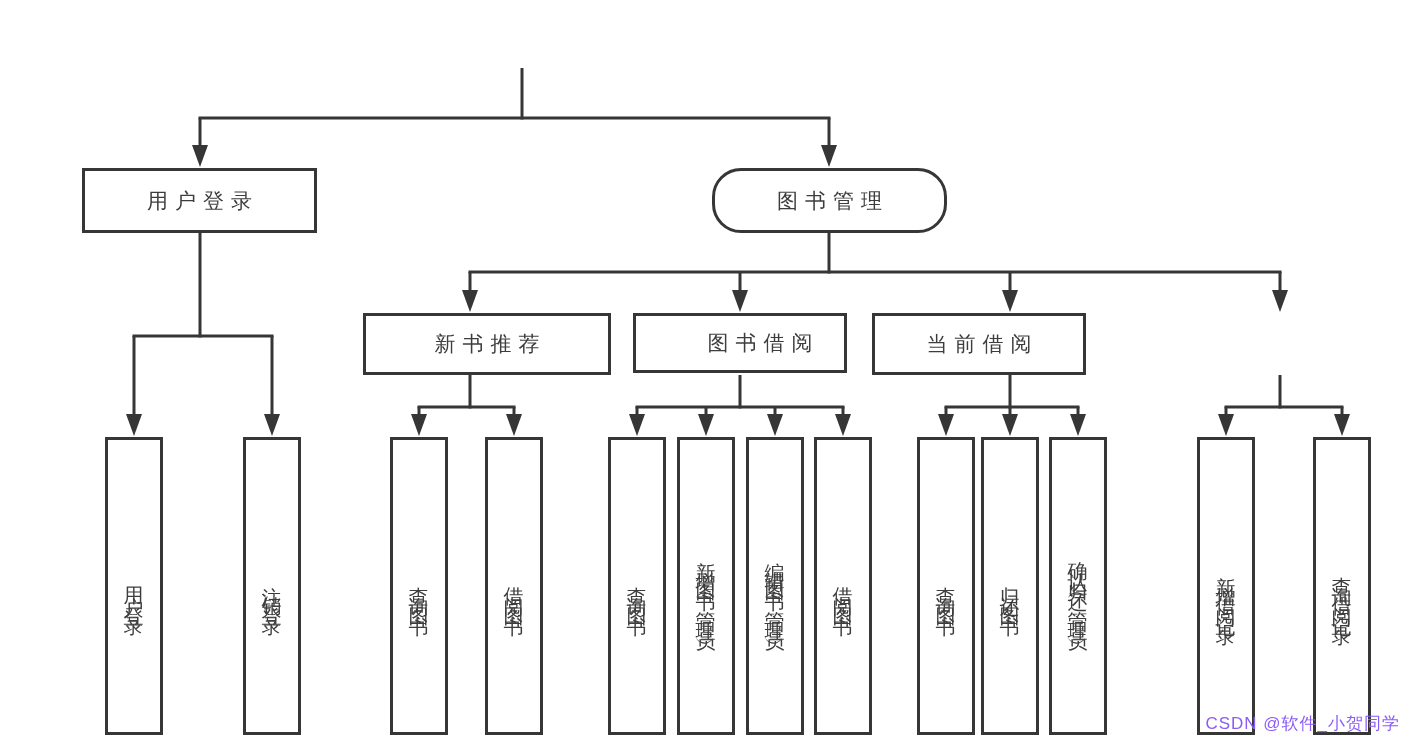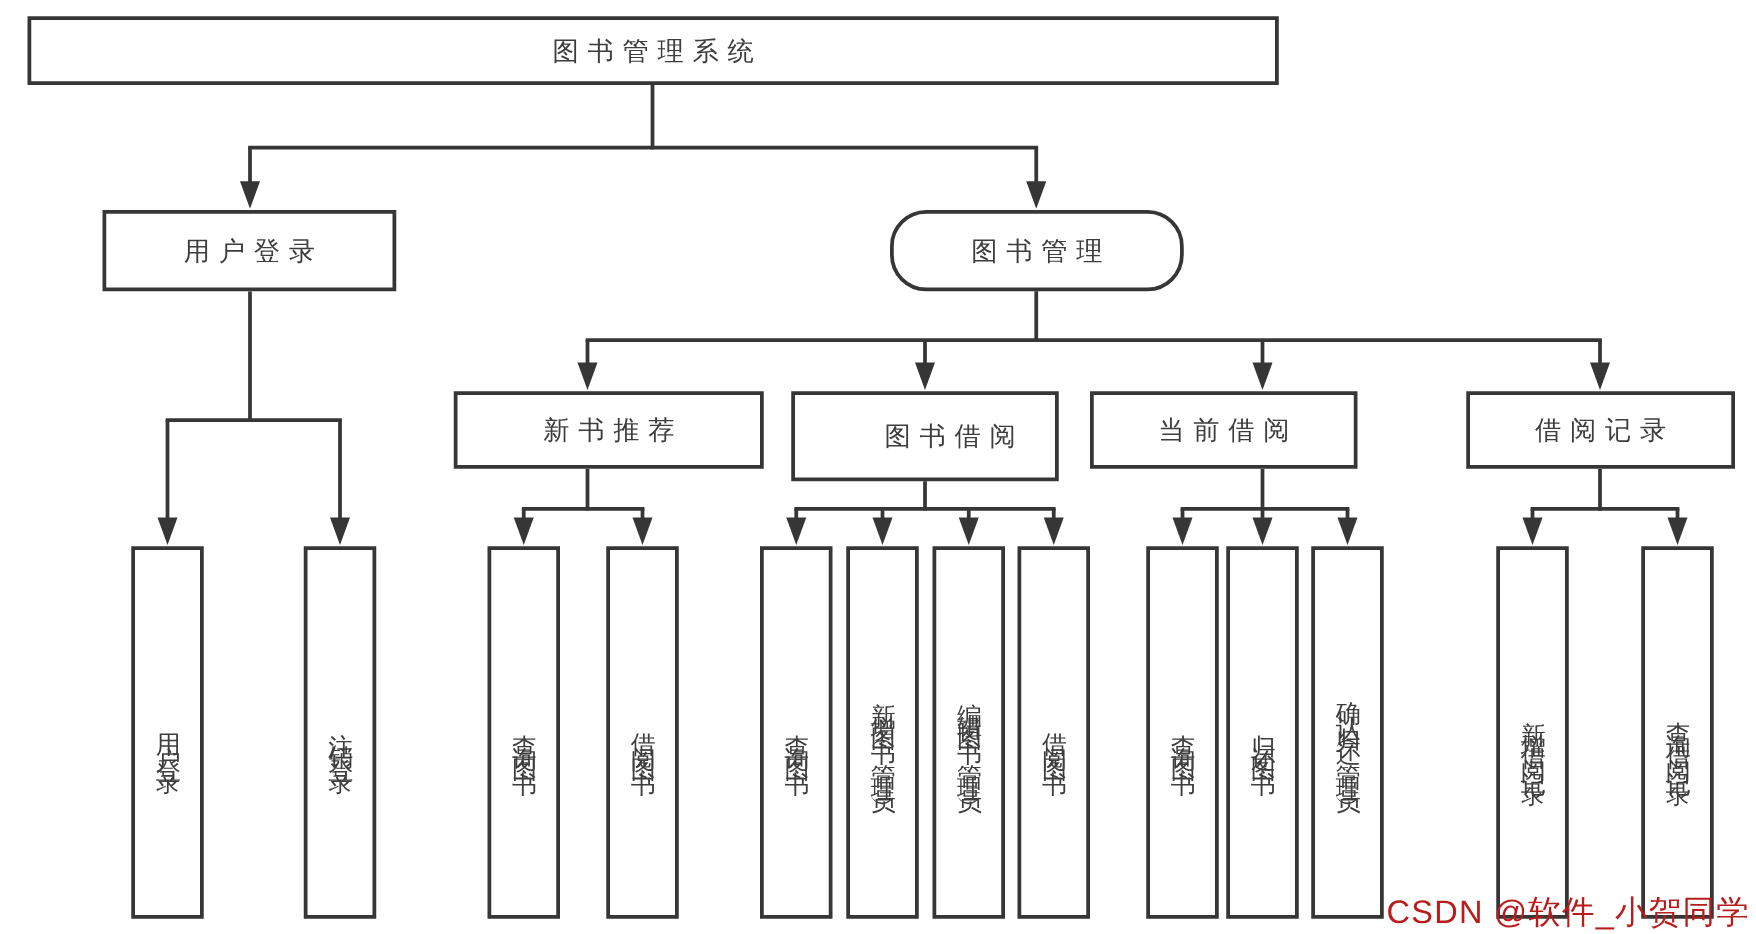"图书管理系统" div.node { html: <div> <span>图书管理系统</span> </div> -> none }
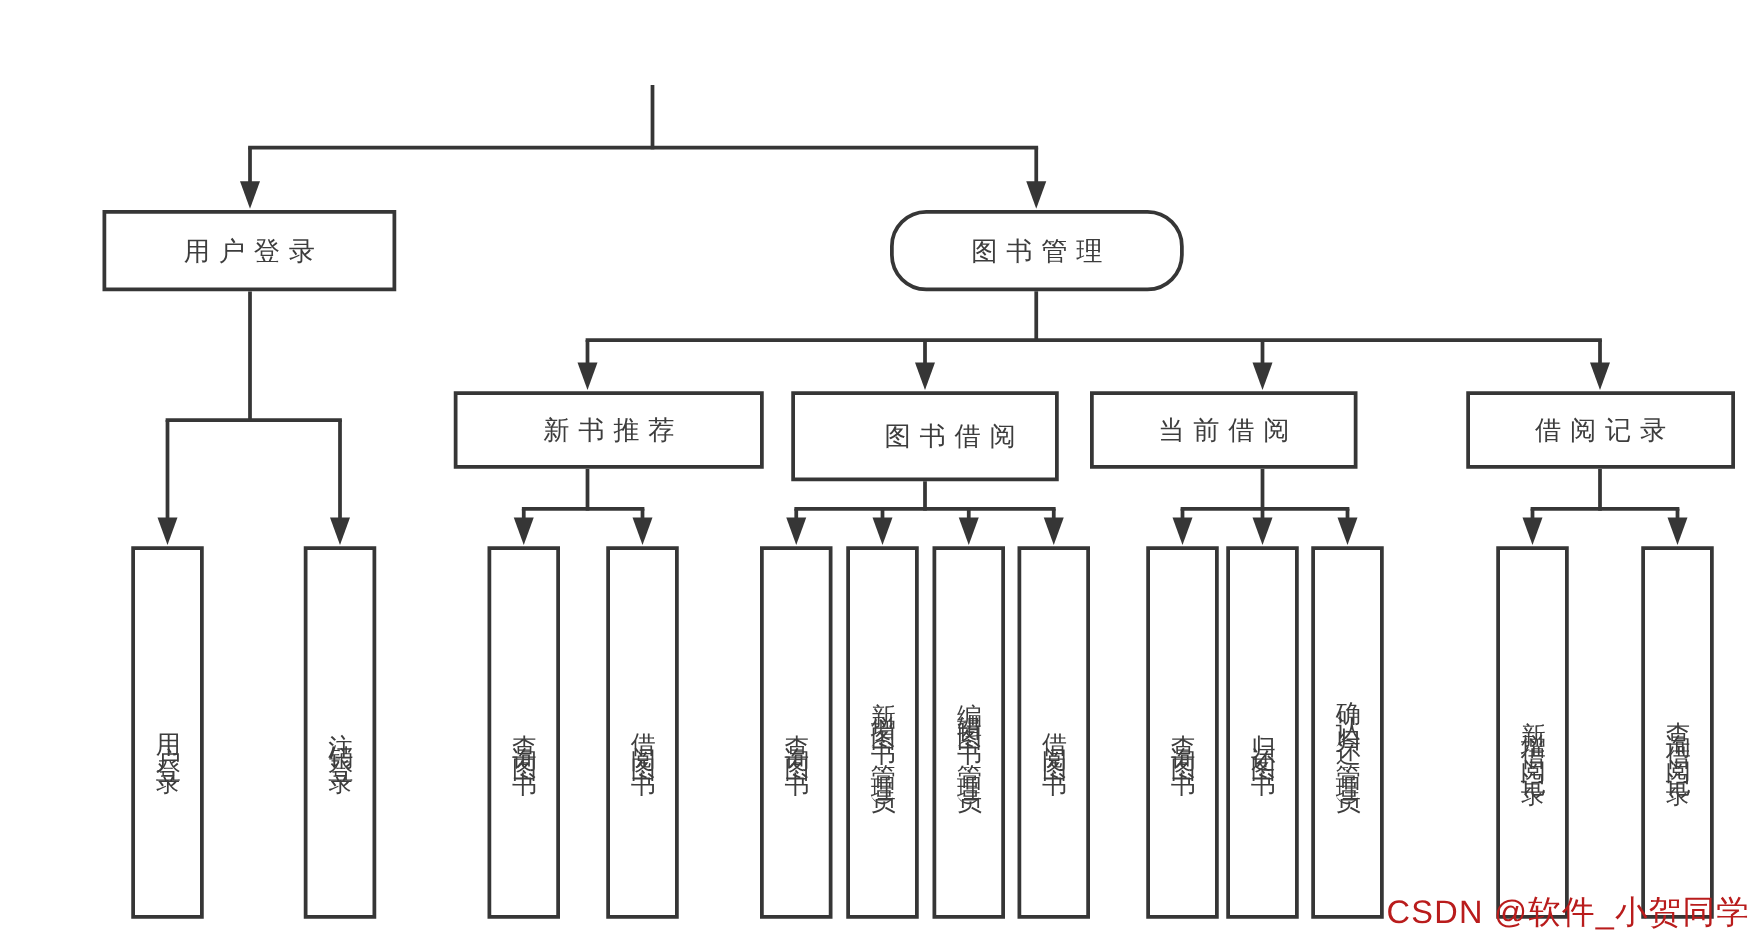"图书借阅" div.node { height: 72px -> 60px }
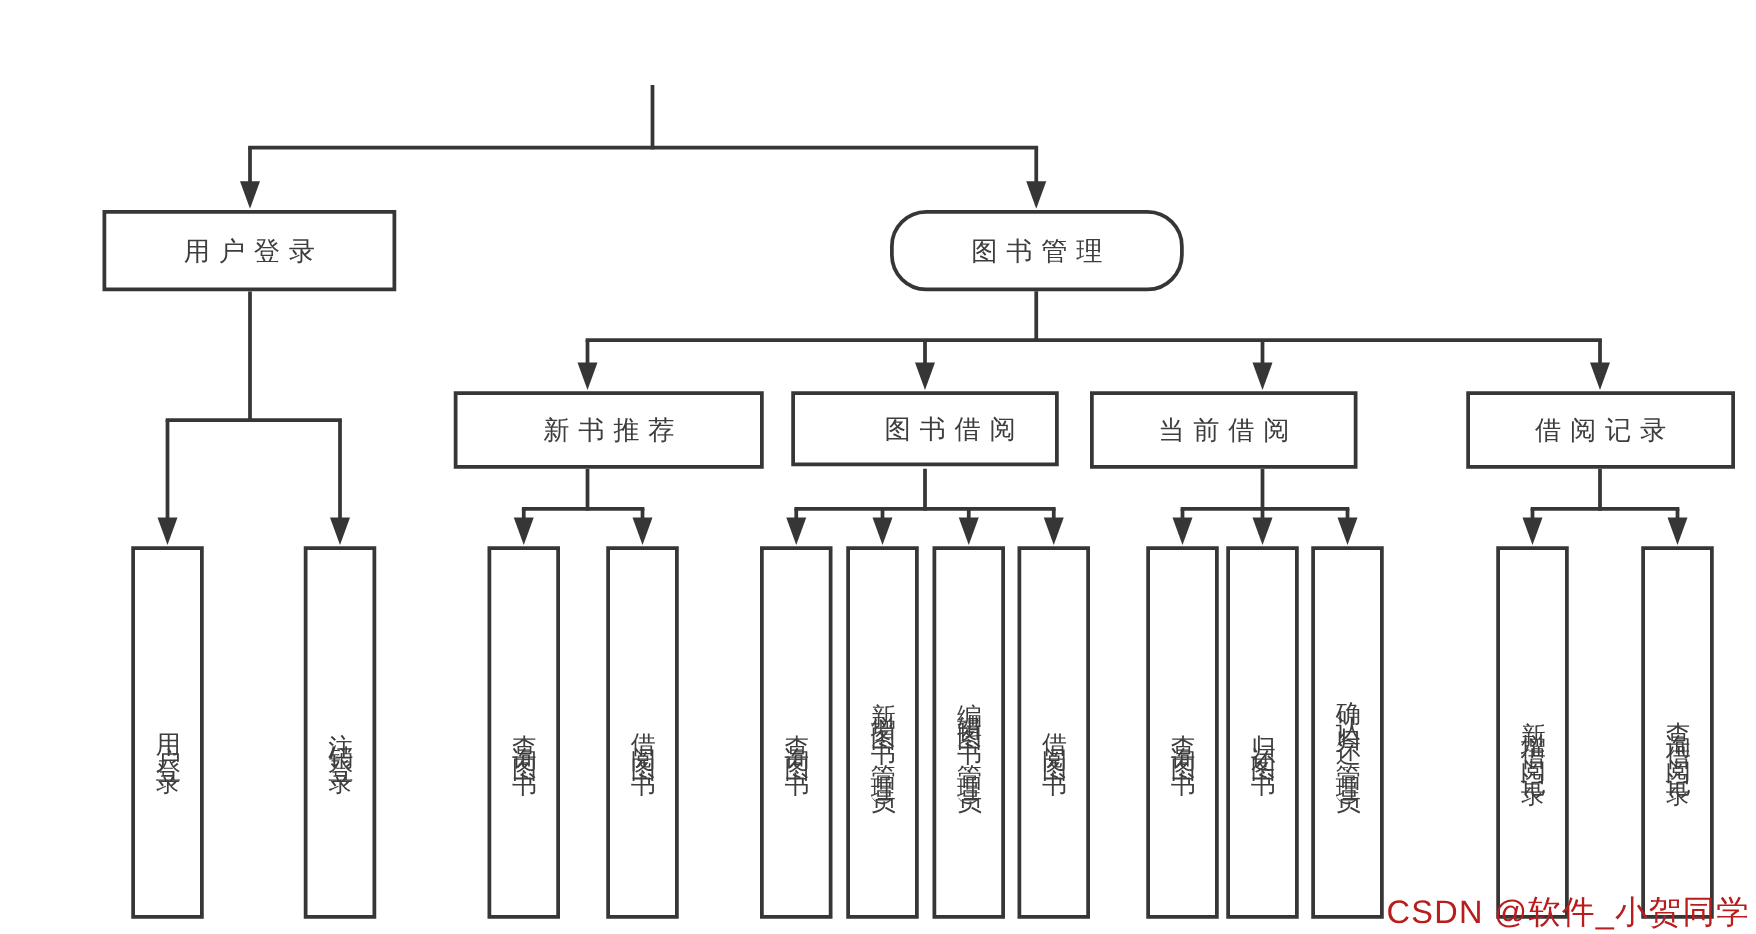"借阅记录" div.node { html: <div> <span>借阅记录</span> </div> -> none }
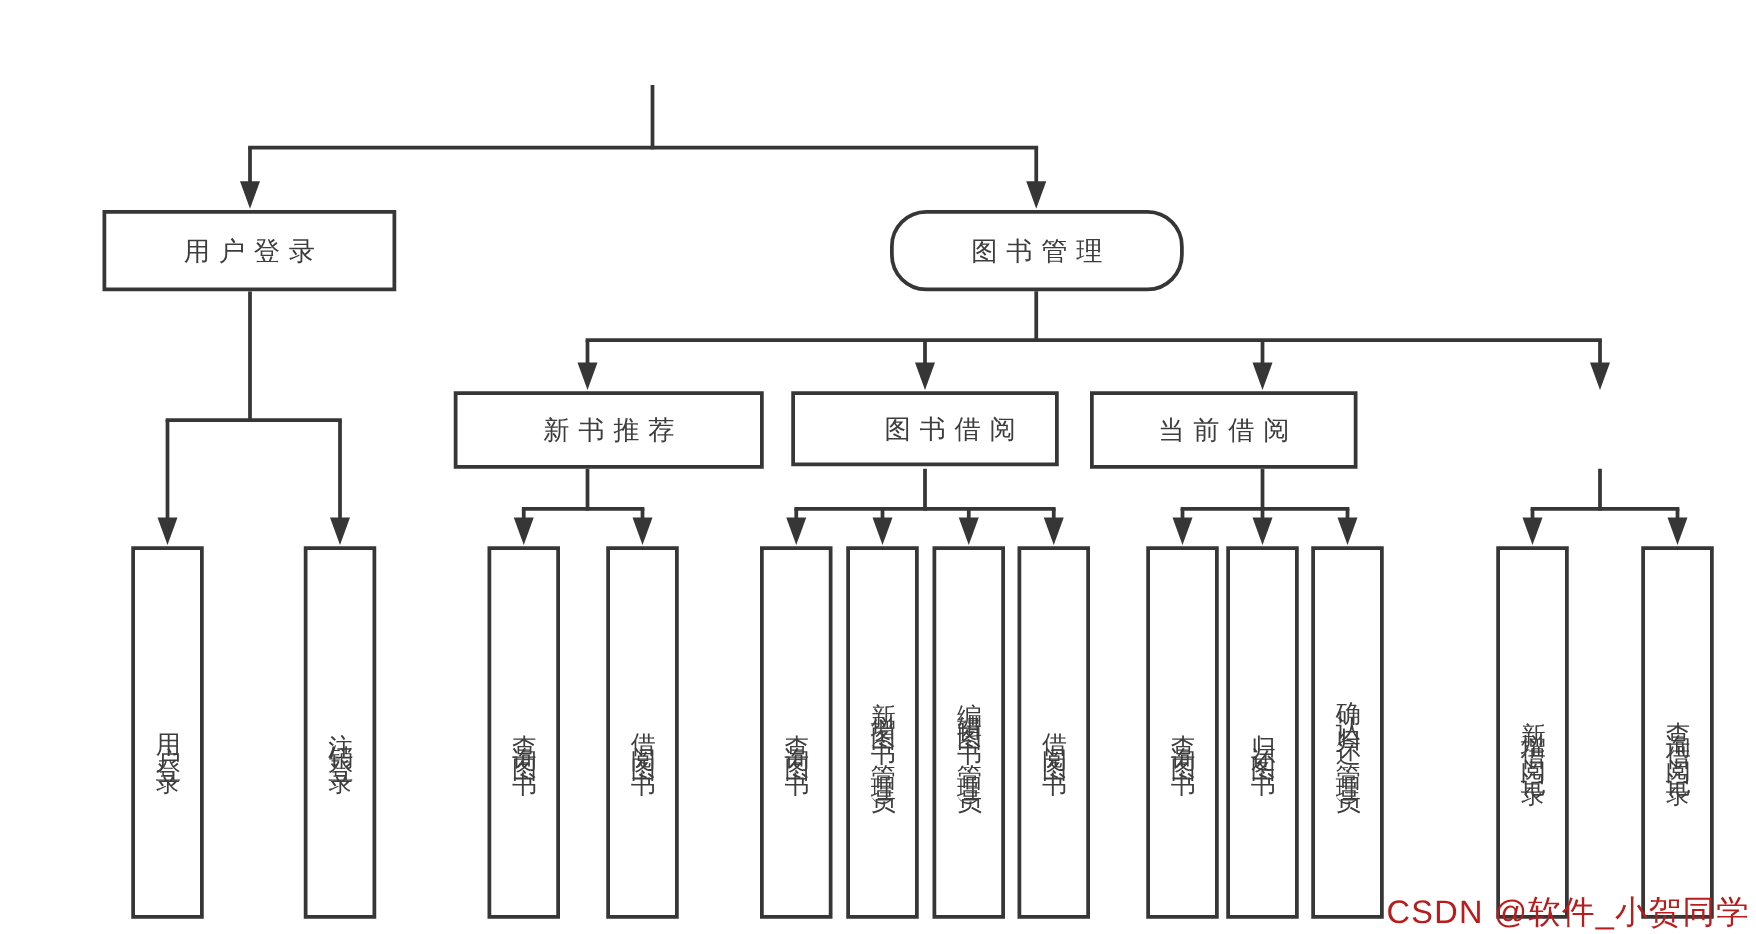"CSDN @软件_小贺同学" .watermark { color: #b91c1c -> #8b5cf6; font-size: 26px -> 17px }
